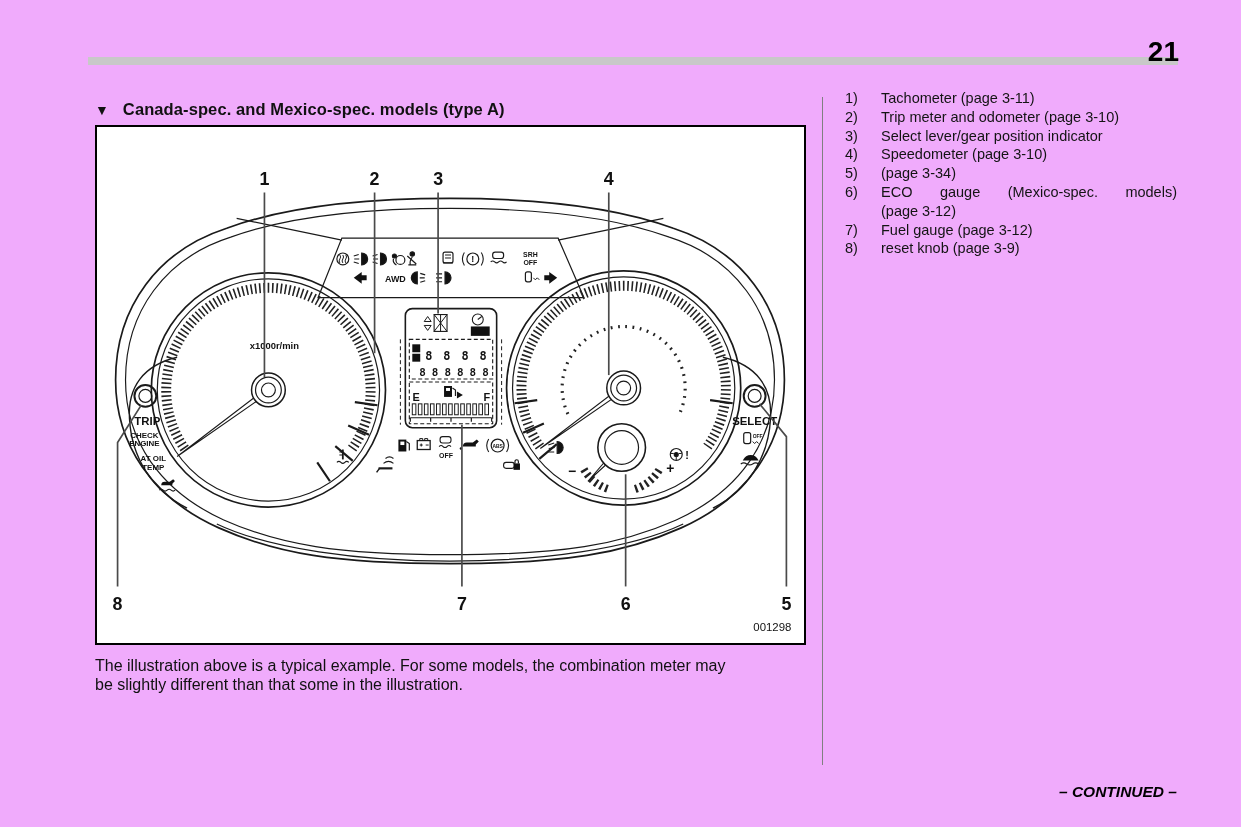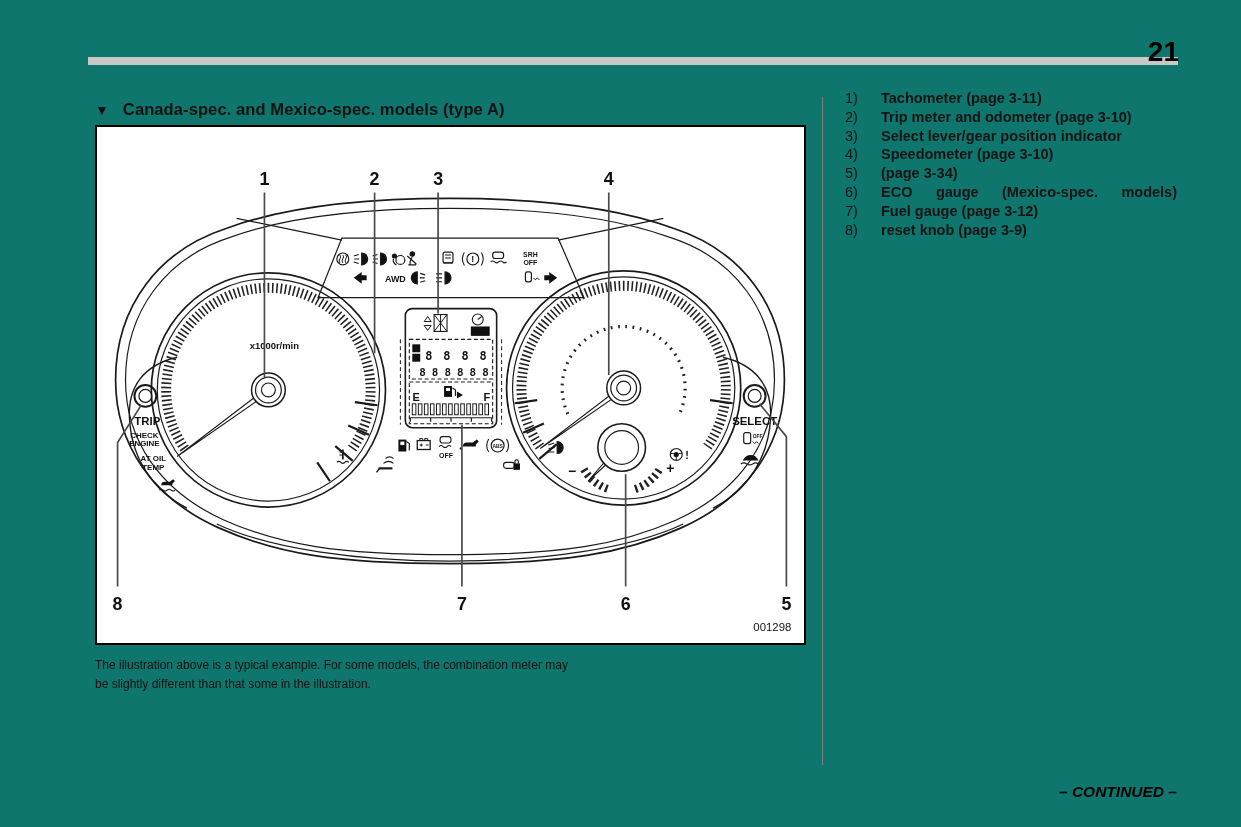"21" #page { background: #0f766e -> #f0abfc }
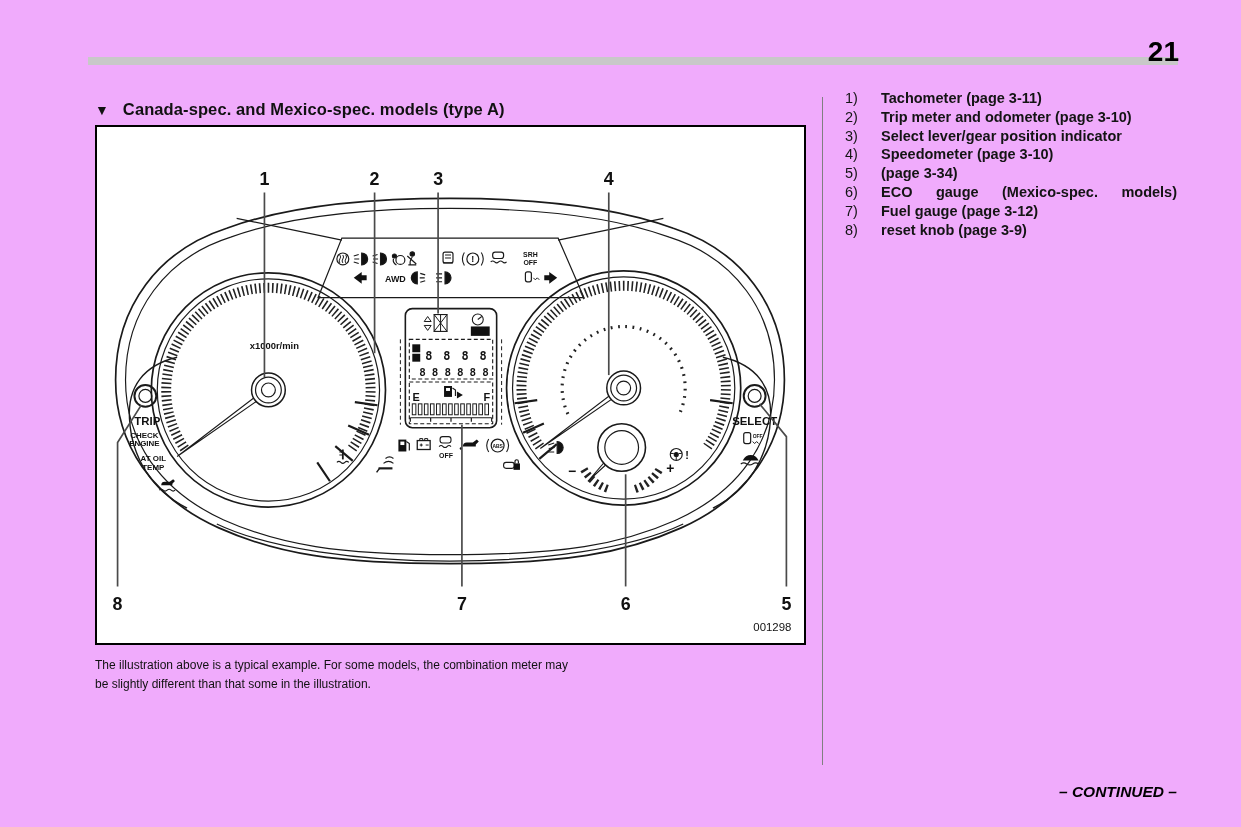"Tachometer (page 3-11)" .lg-text { font-weight: bold -> none }
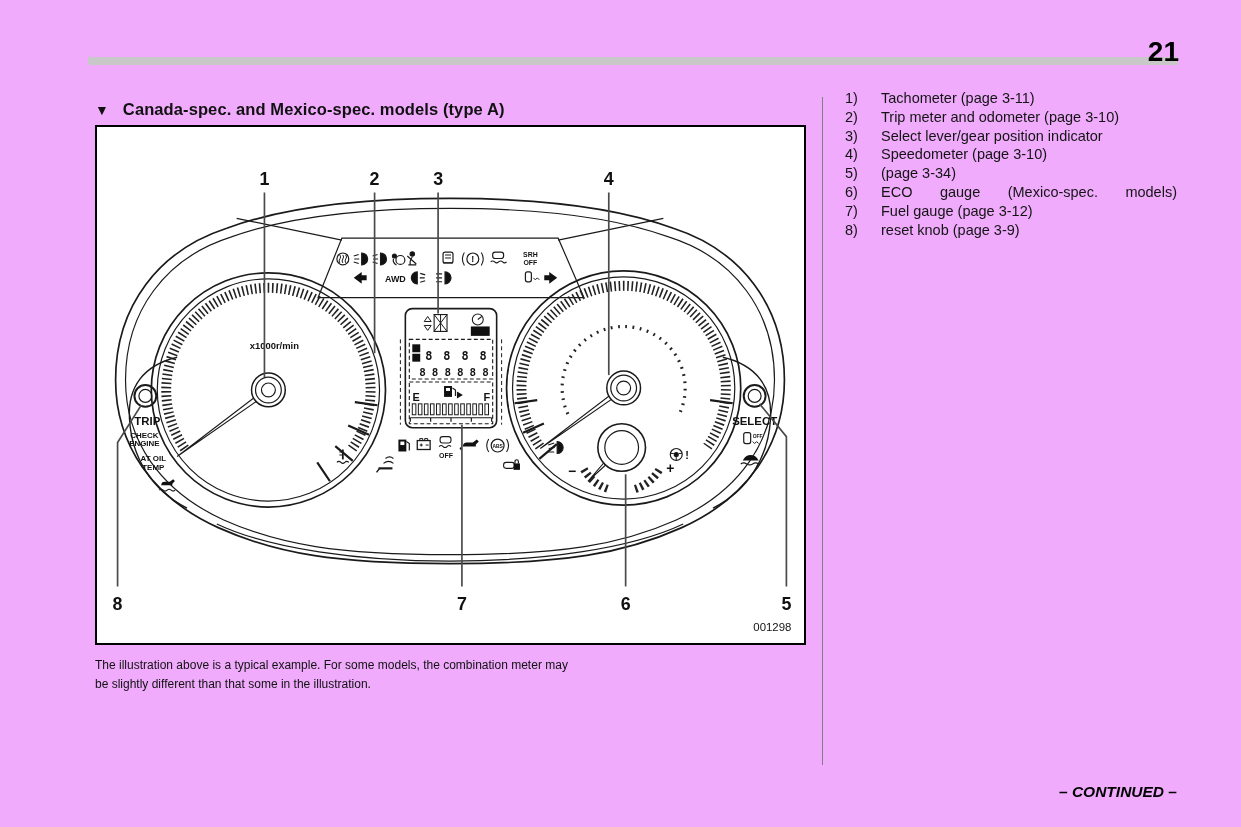"(page 3-12)" div { html: none -> <div>(page 3-12)</div> }
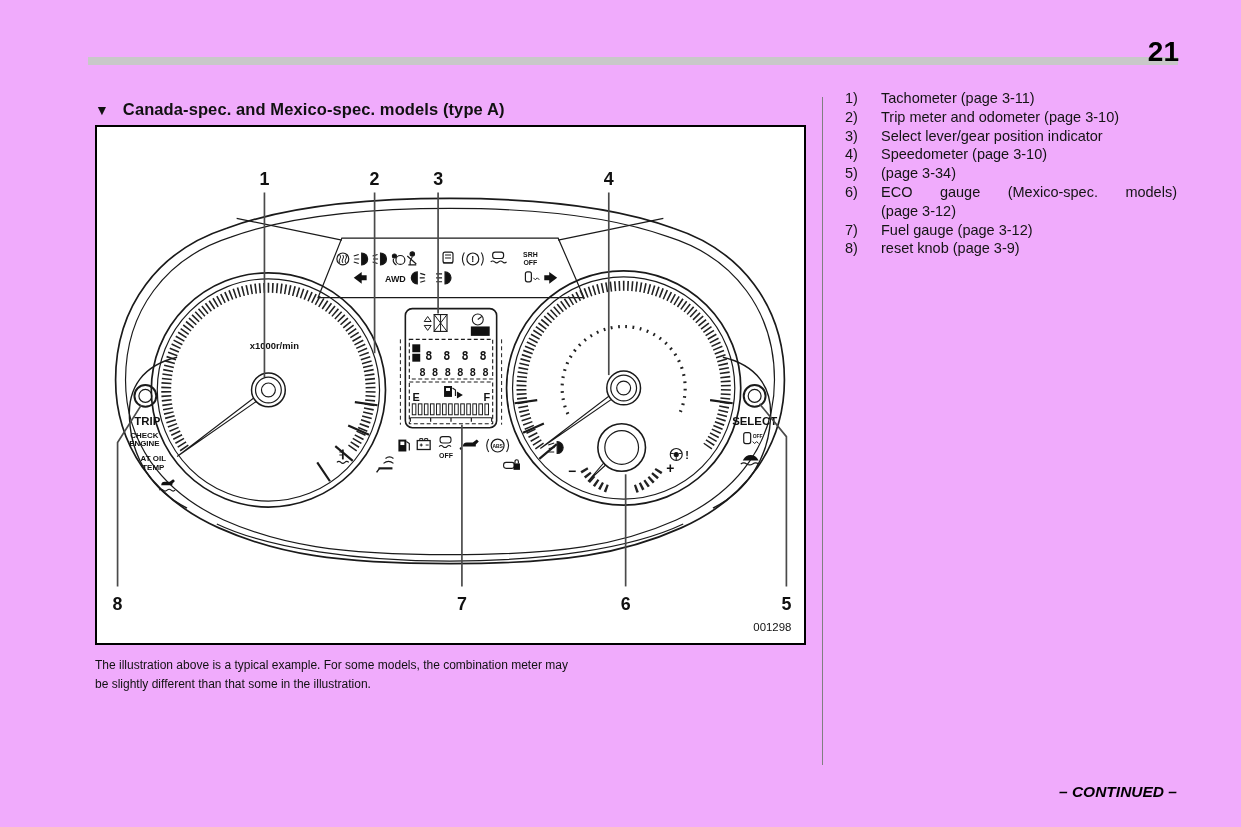"The illustration above is a" #caption { font-size: 12px -> 16px }
